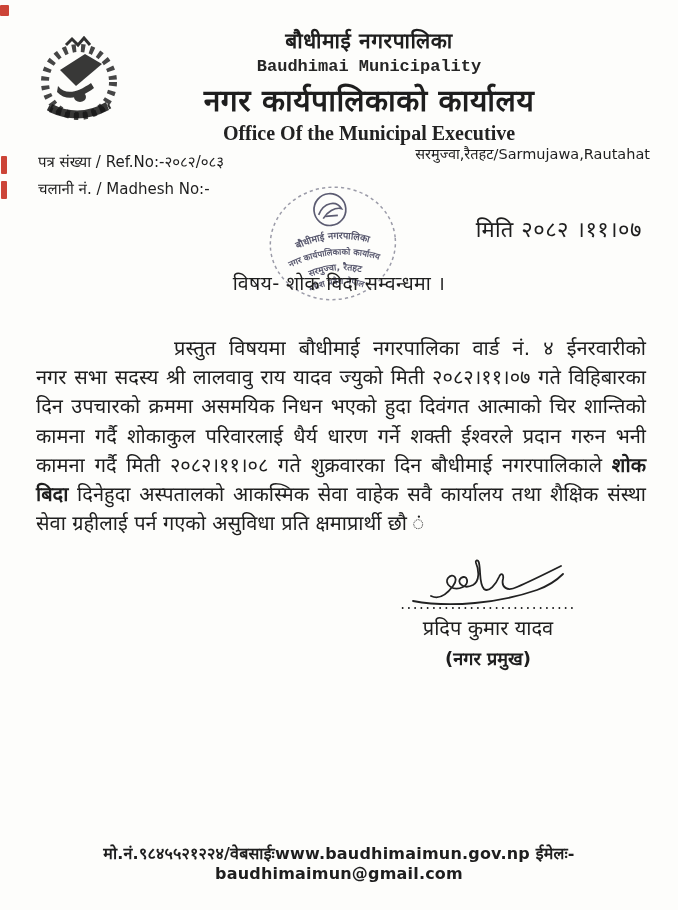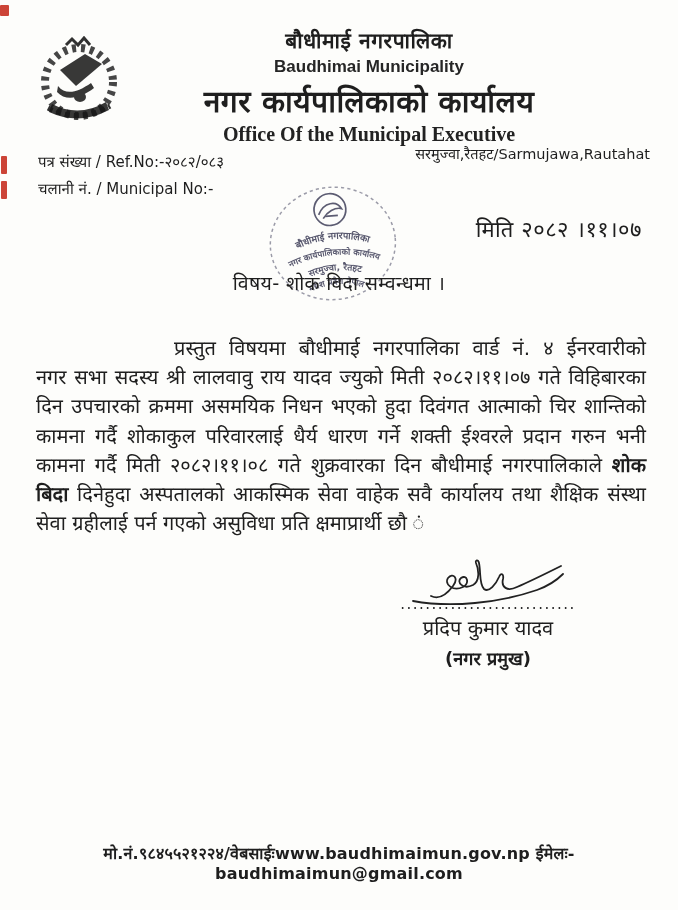"Baudhimai Municipality" .lh-en1 { font-family: Liberation Sans, sans-serif -> Liberation Mono, monospace }
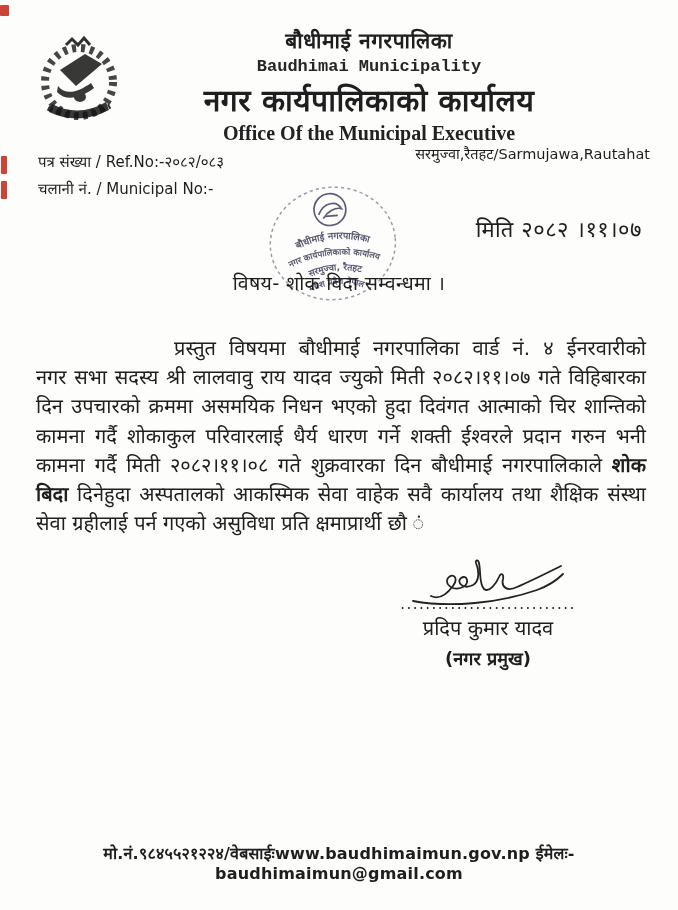"चलानी नं. / Municipal No:-" div { text: Municipal -> Madhesh }
